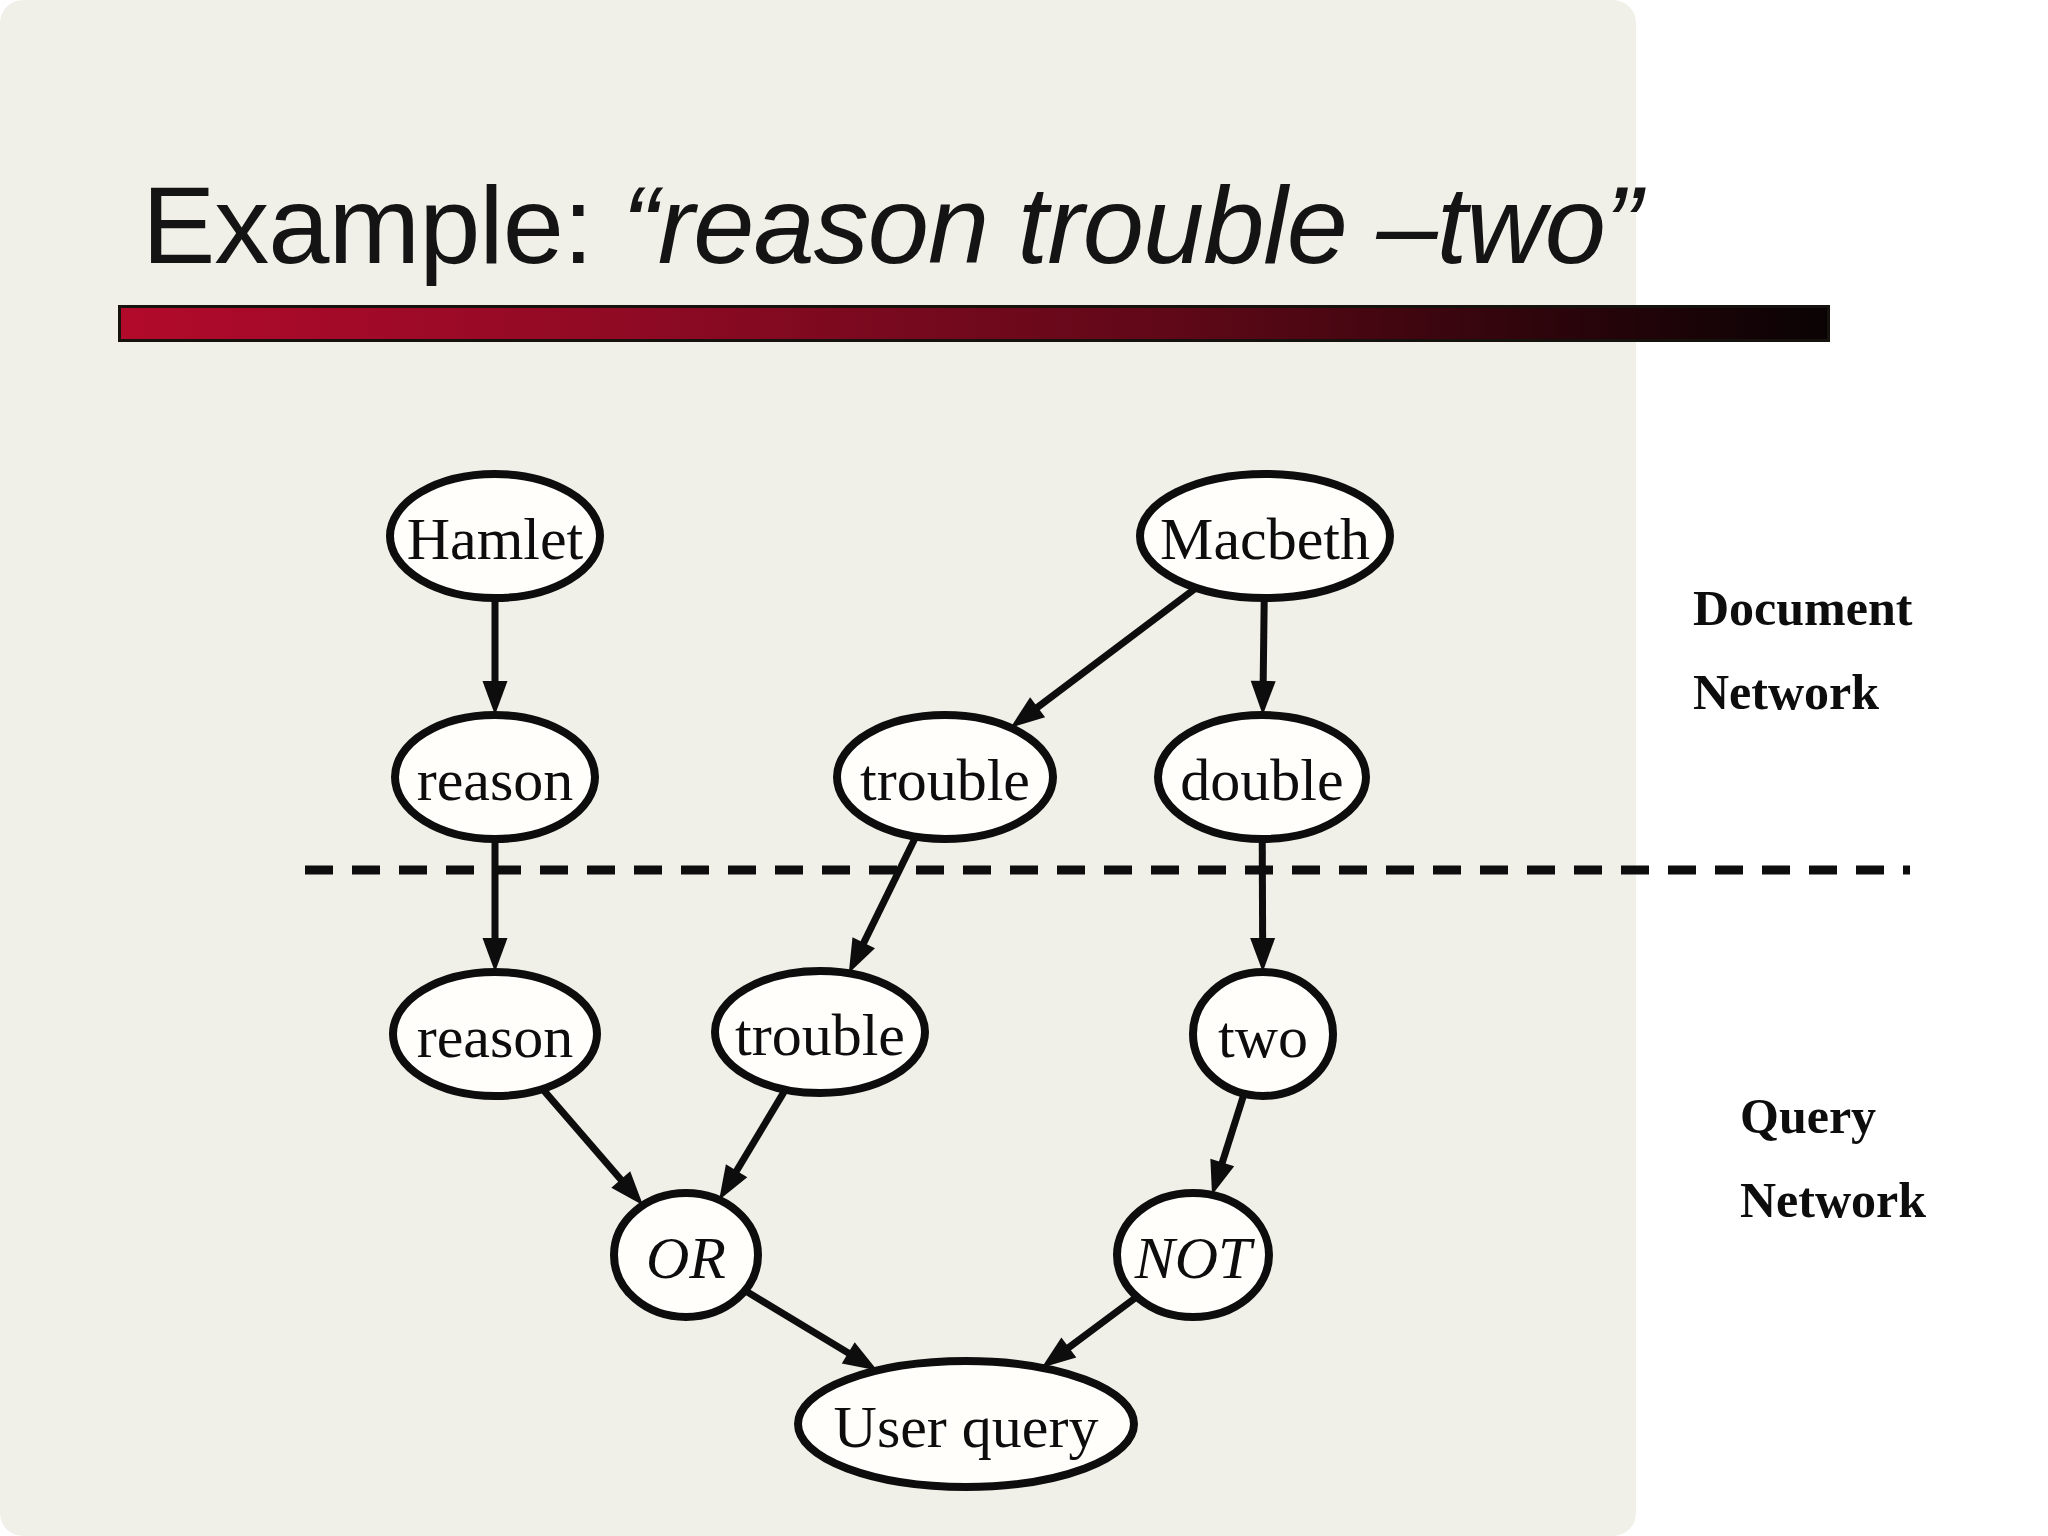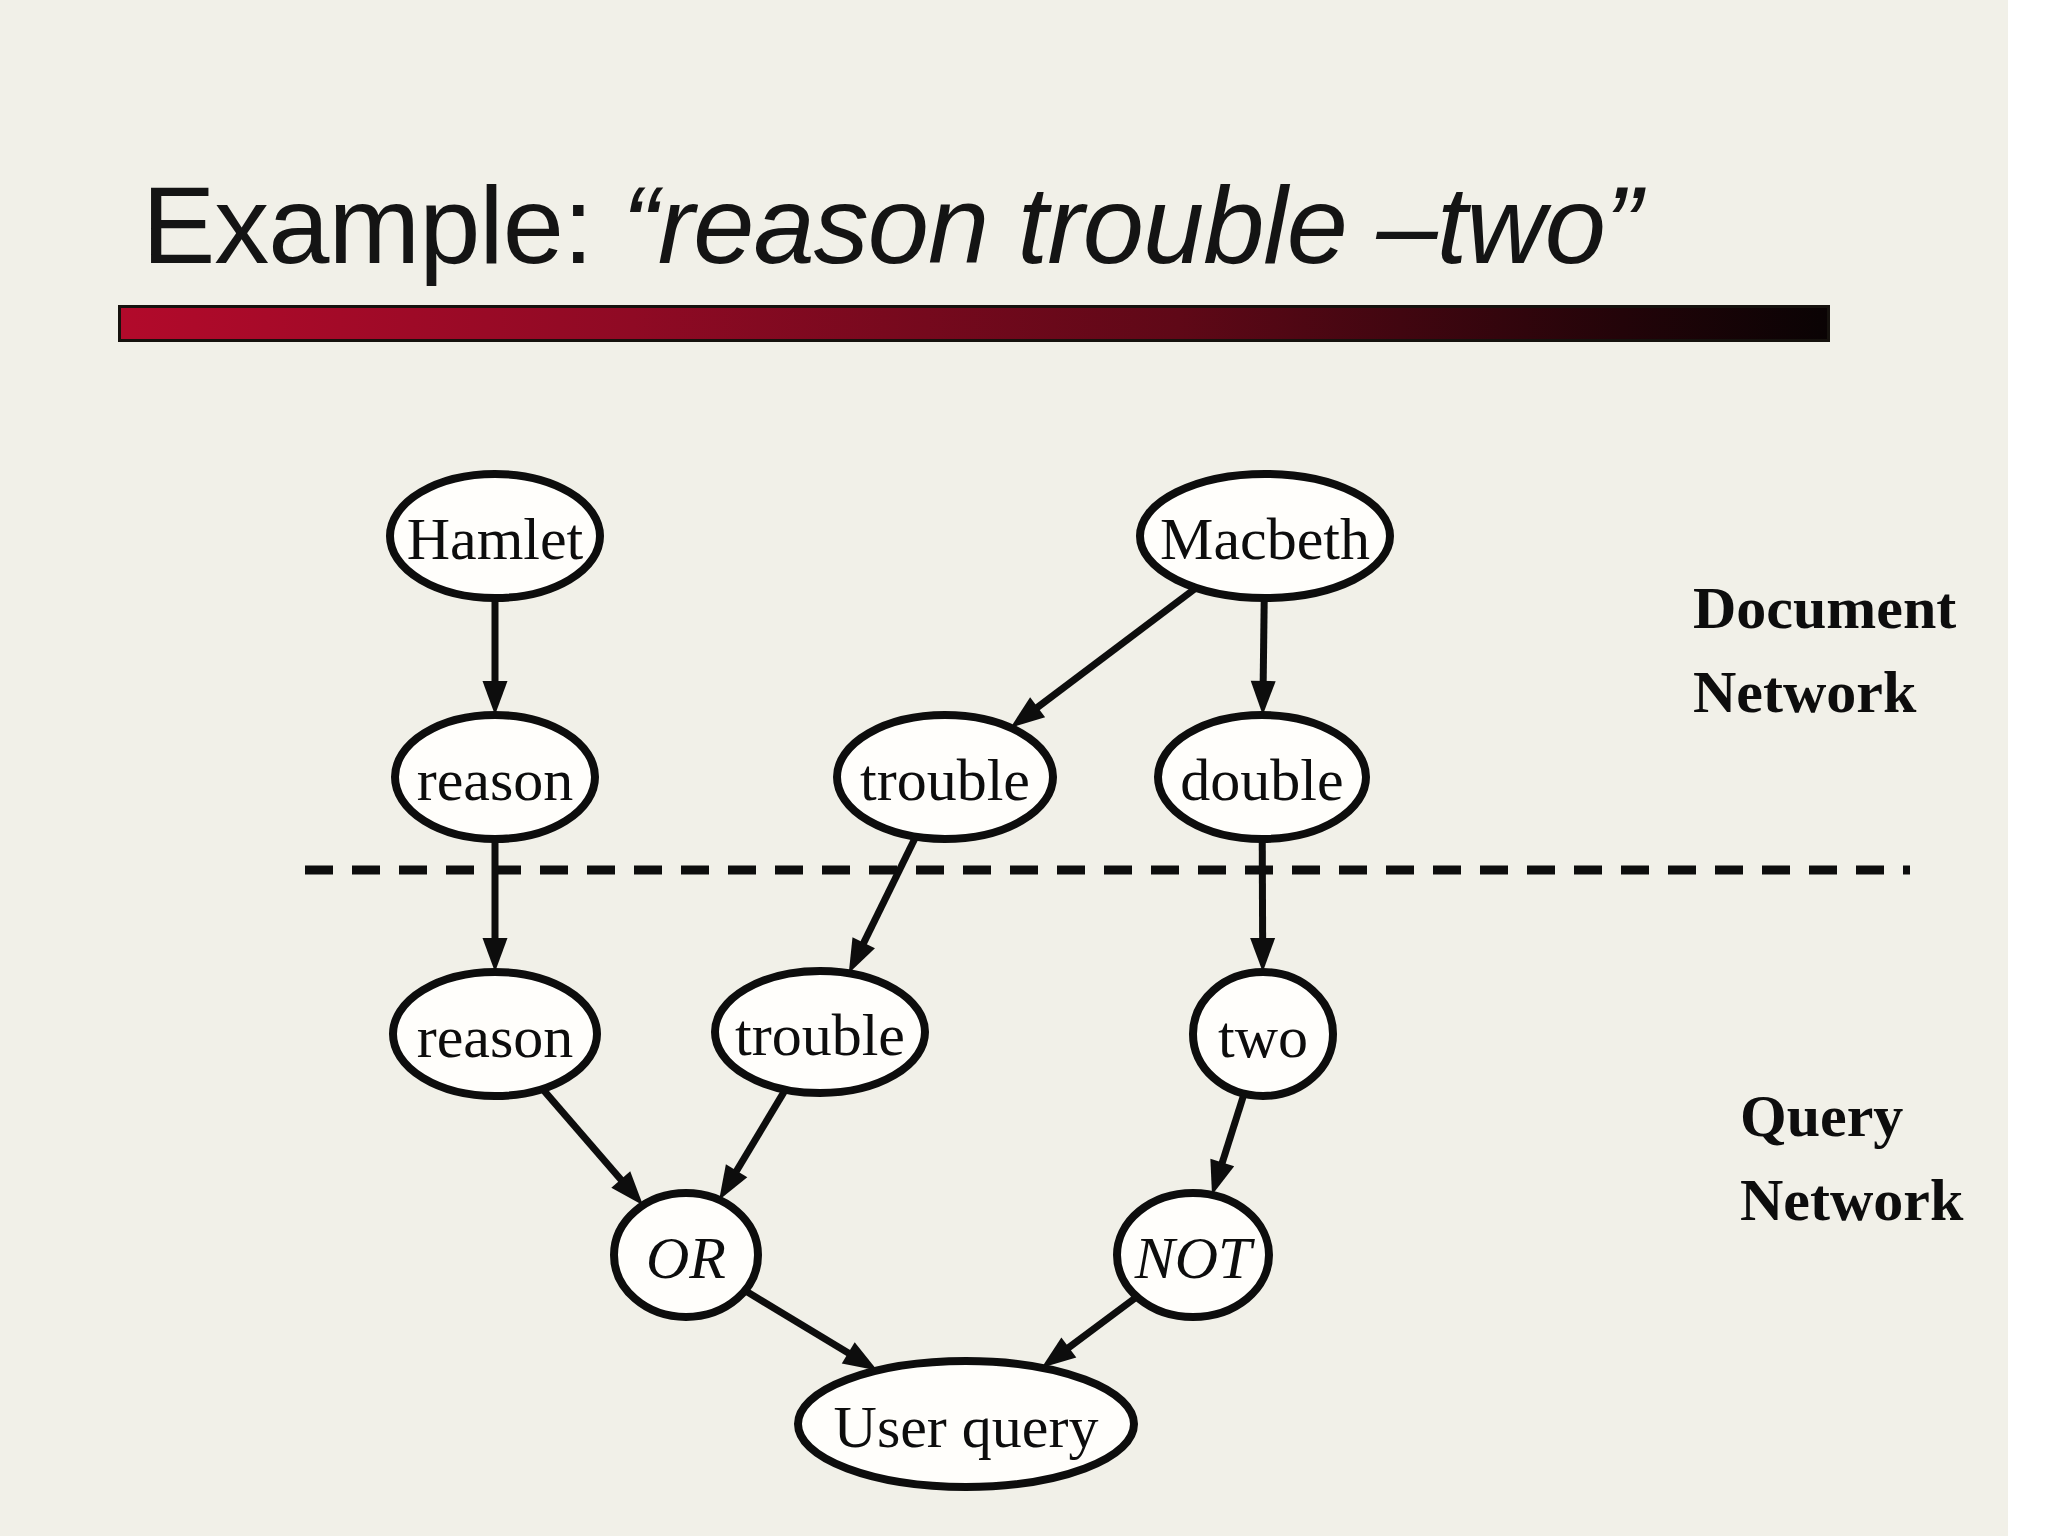"Example: “reason trouble –two”" .slide { border-radius: none -> 23px; width: 2008px -> 1636px }
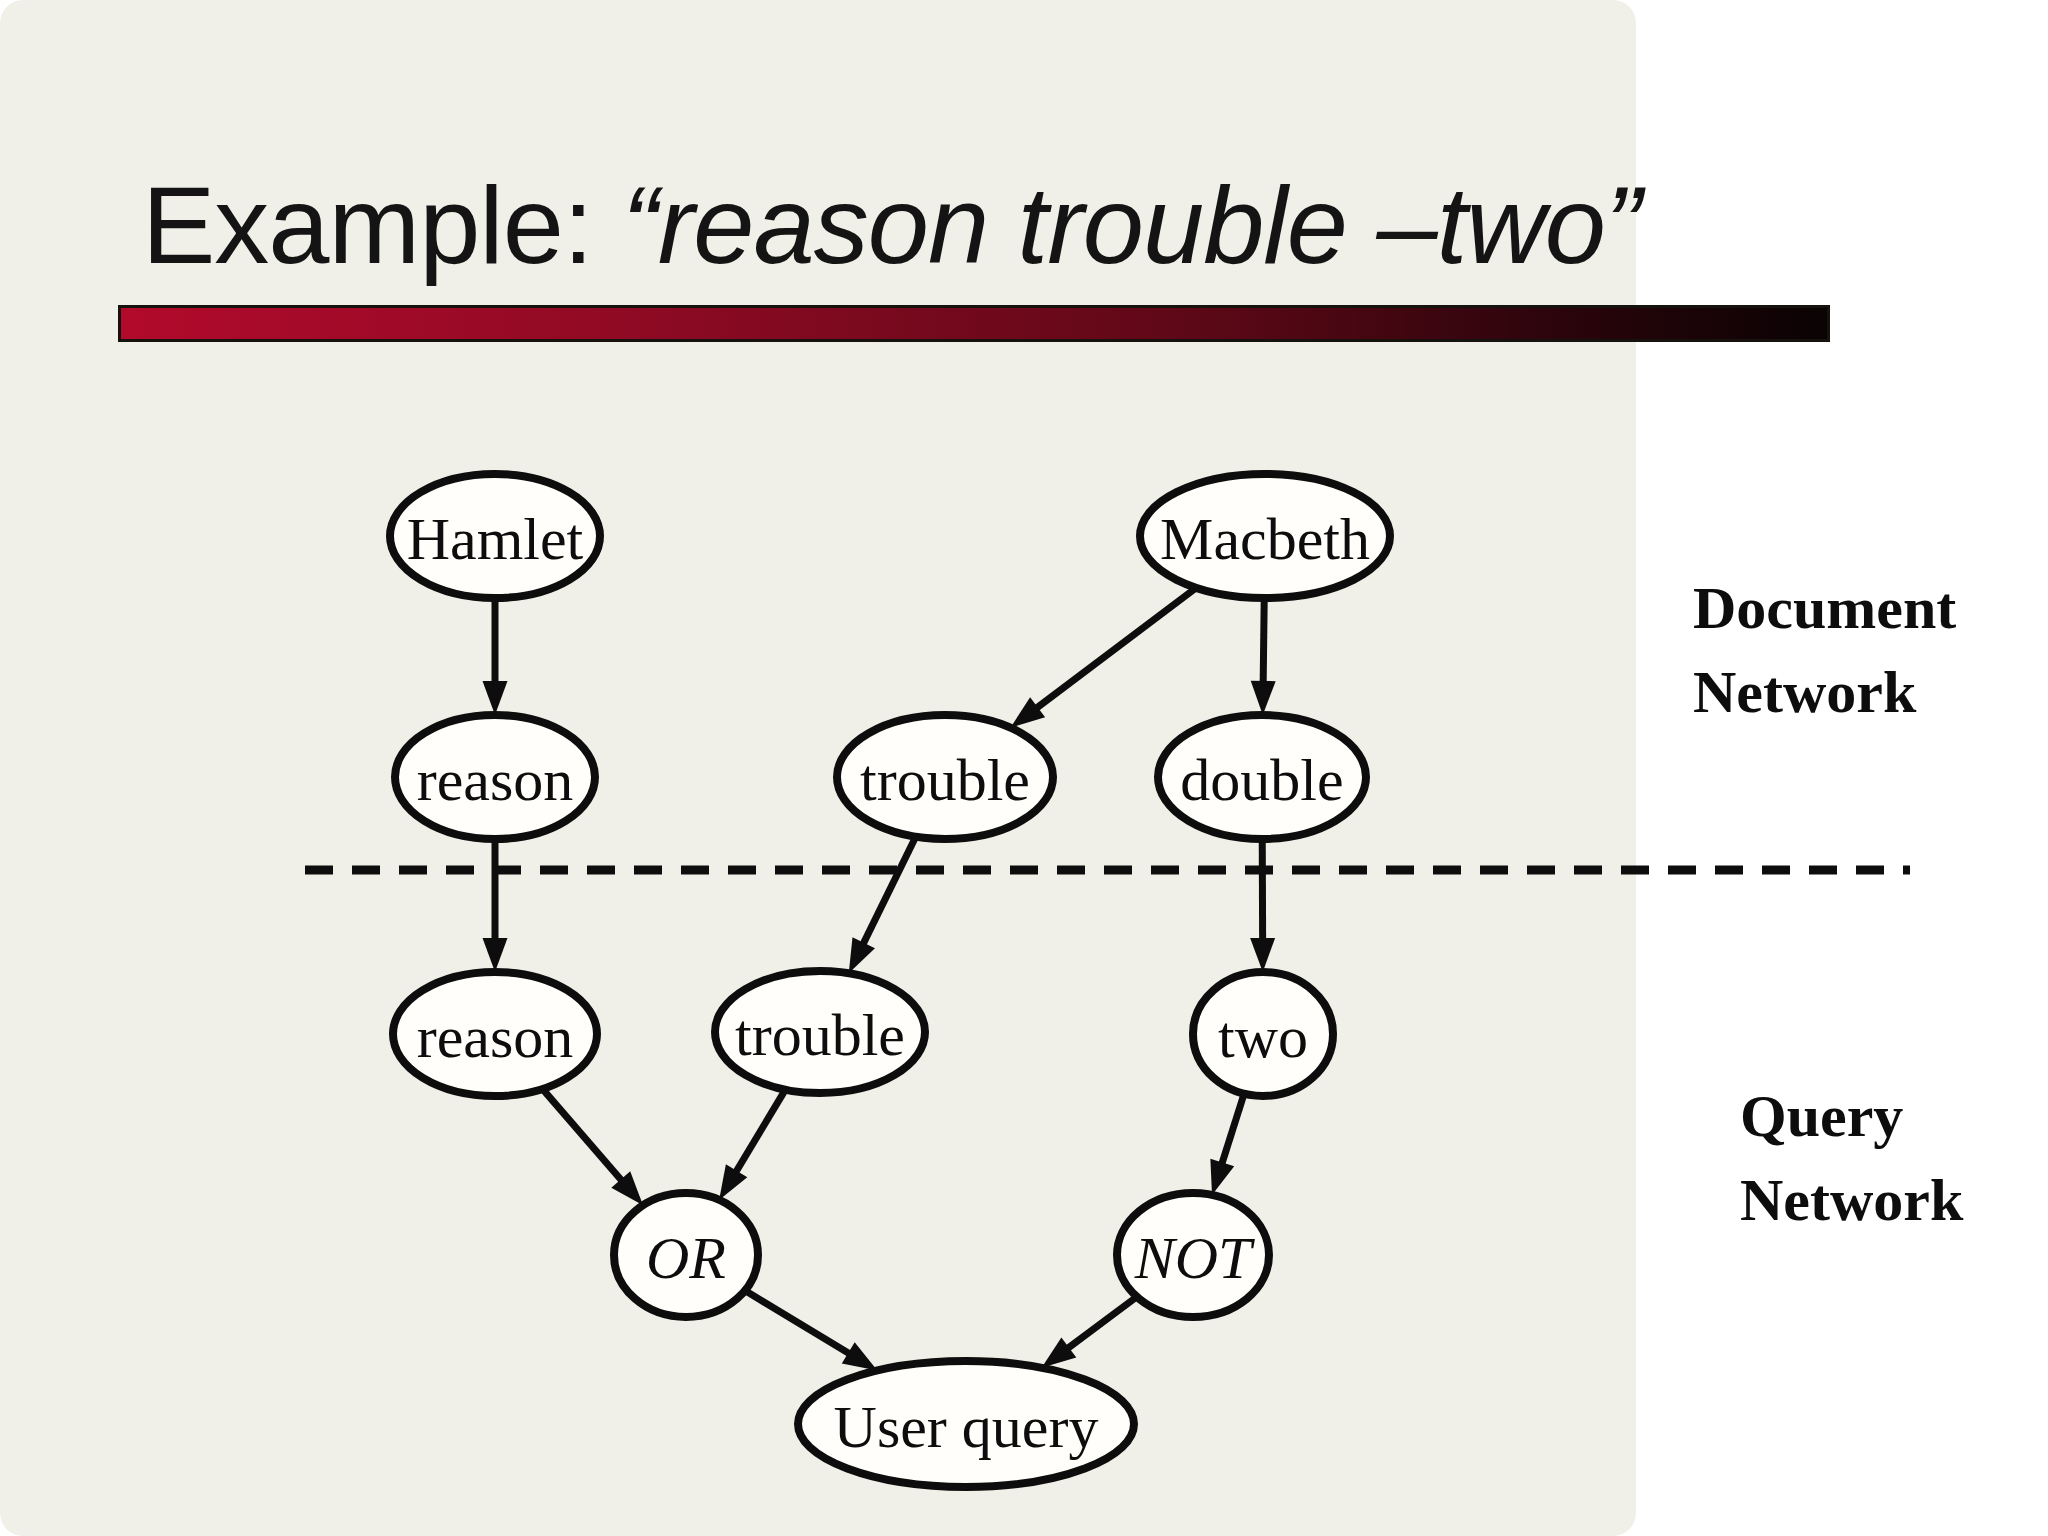"Document" .net-label { font-size: 60px -> 50px }
